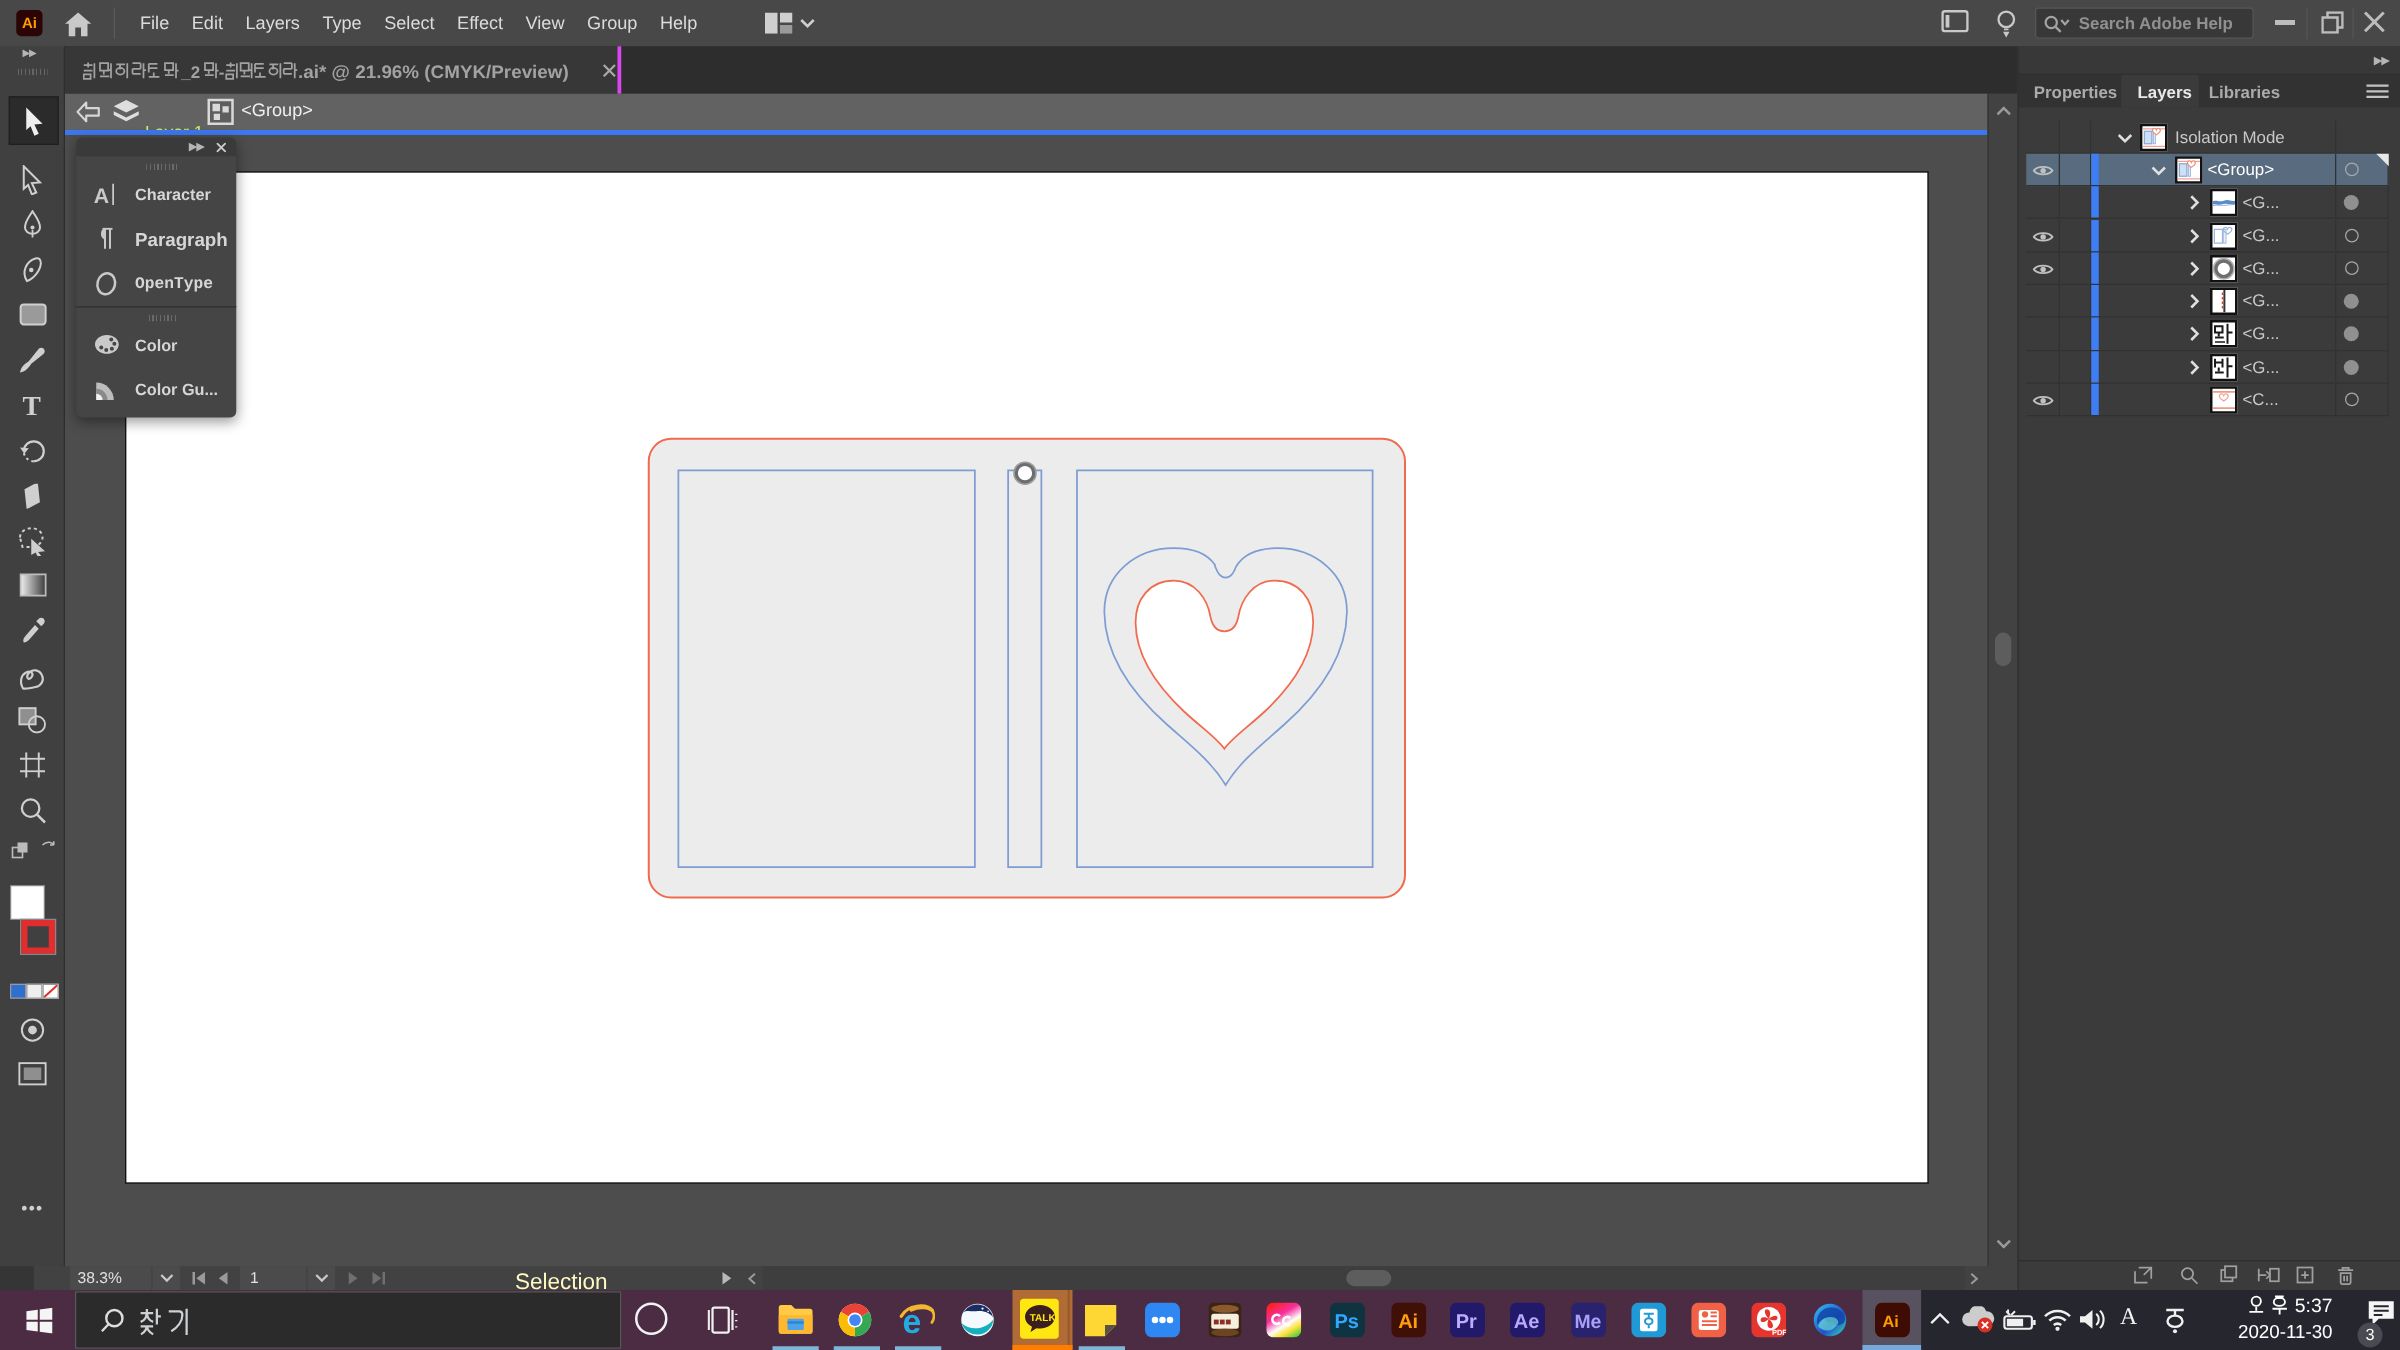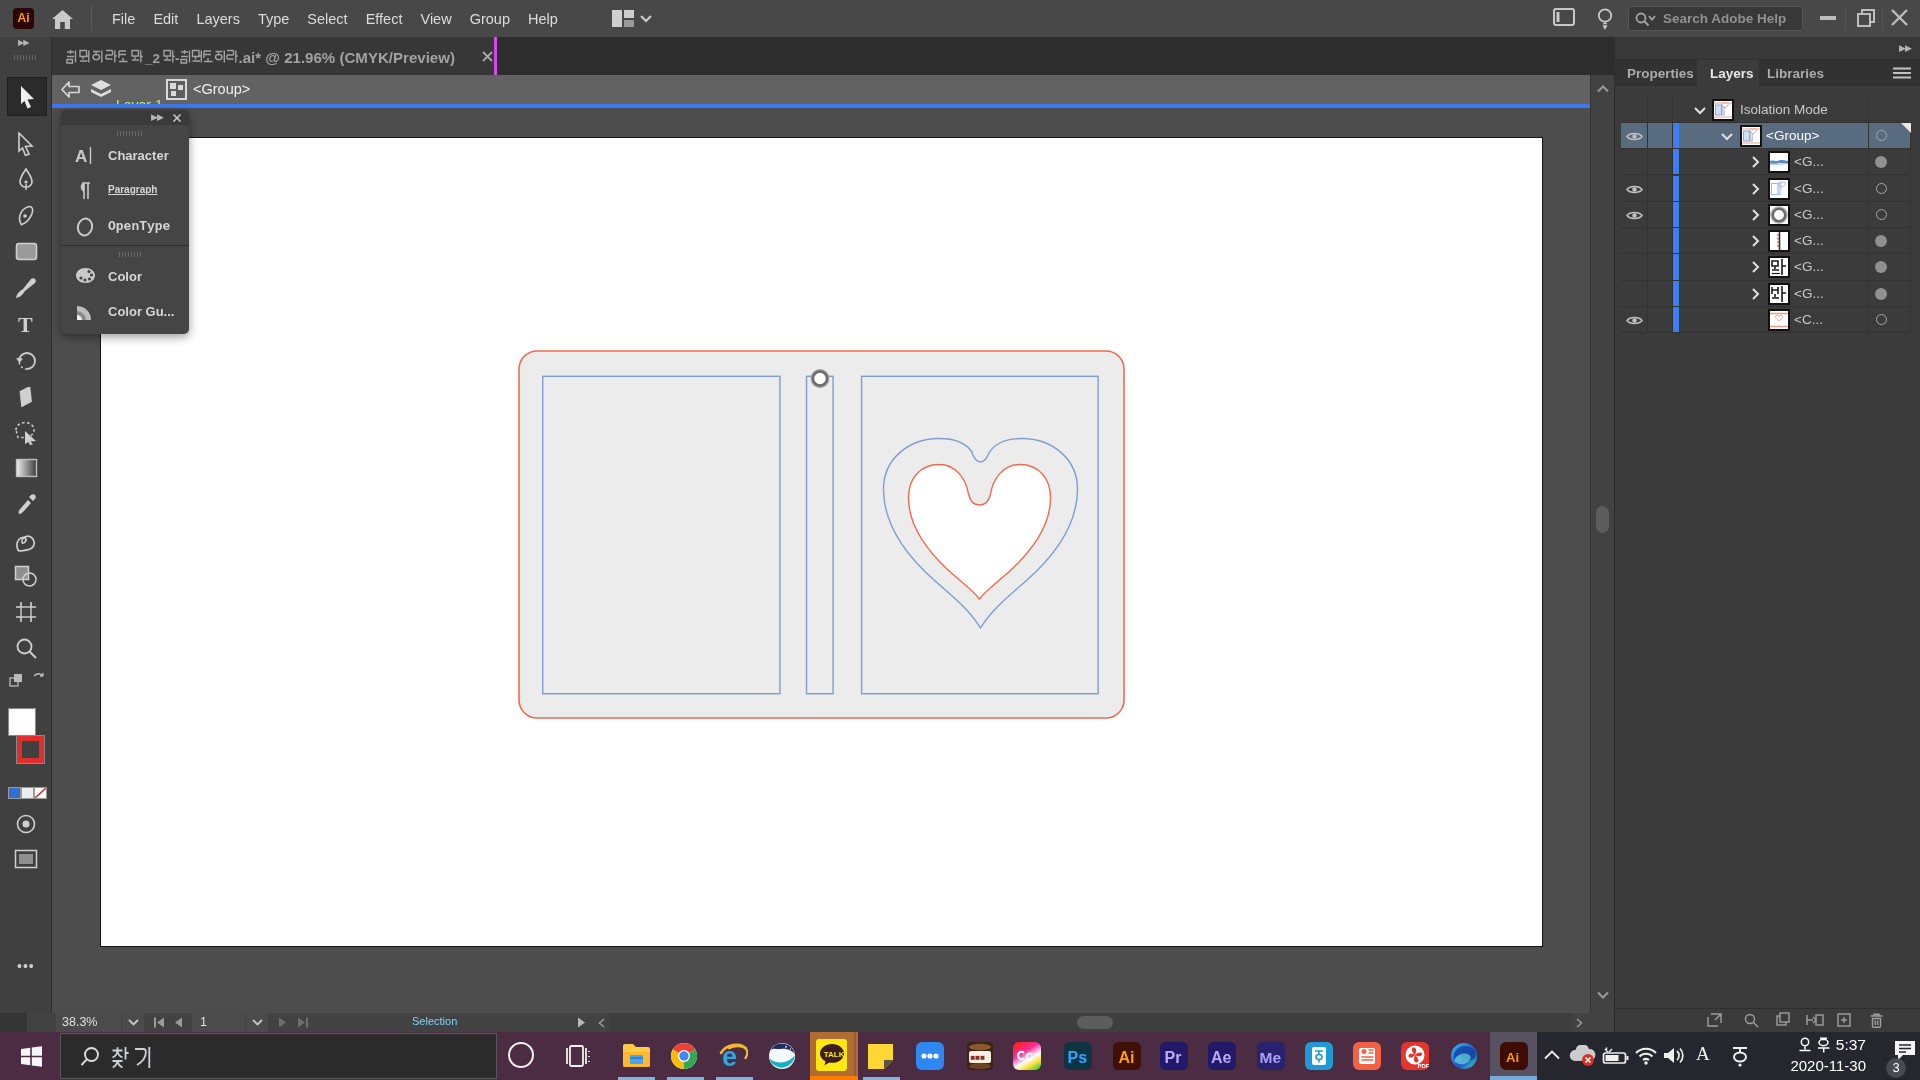"Paragraph" span.abs { font-size: 10px -> 15px; text-decoration: underline -> none }
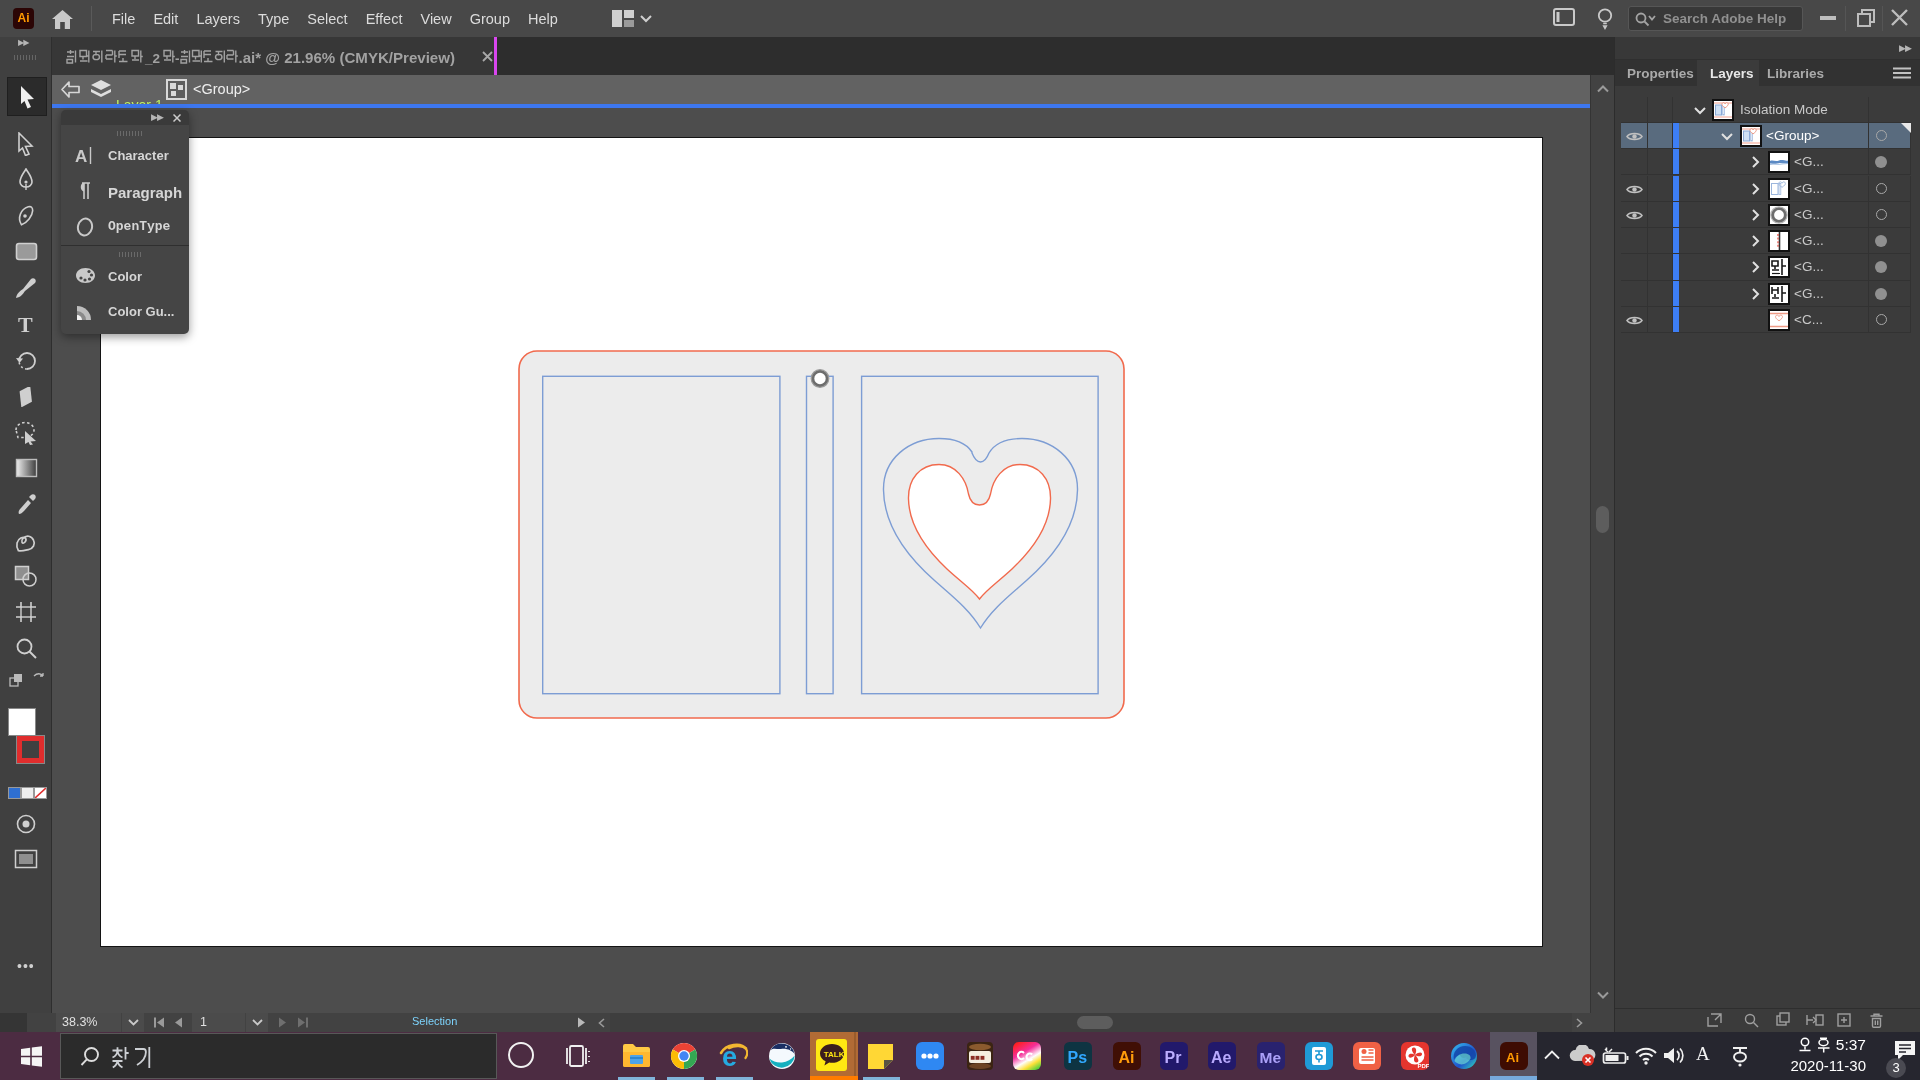"Selection" span.abs { color: #7dd3fc -> #fef9c3; font-size: 11px -> 18px }
